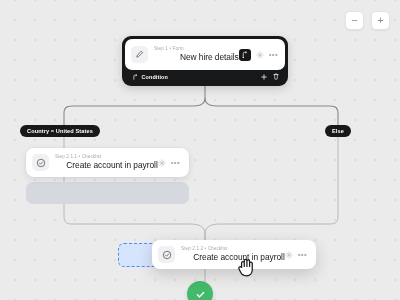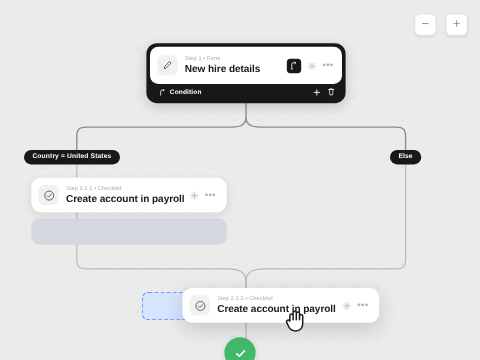"New hire details" .card-title { font-weight: 700 -> 400; text-align: none -> right }
